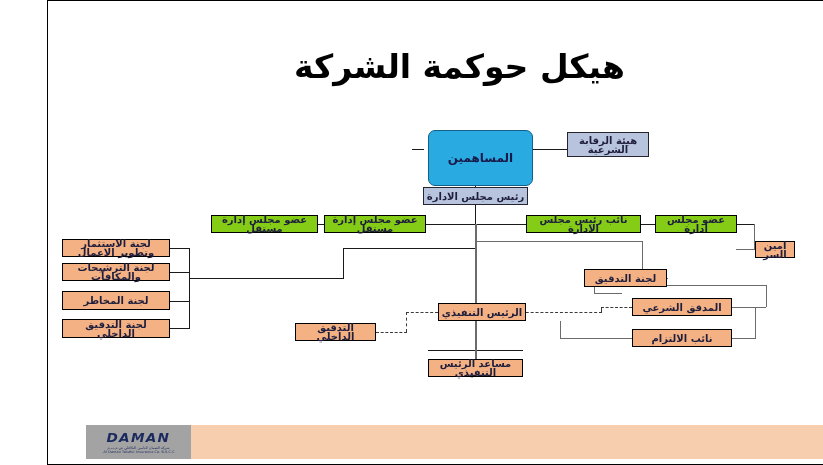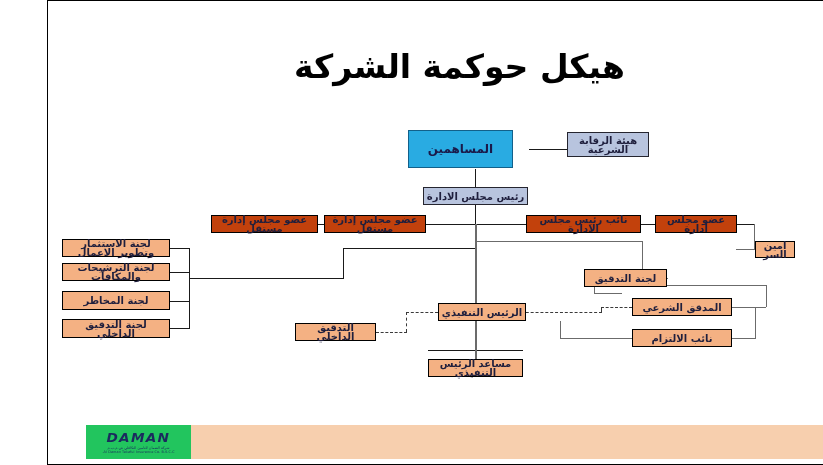"المساهمين" div.node { border-radius: none -> 7px; height: 38px -> 56px; left: 360px -> 380px }
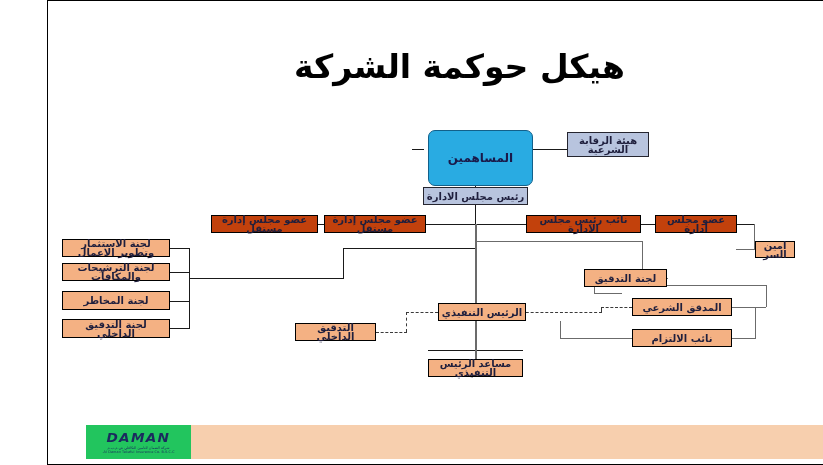"عضو مجلس إدارة مستقل" .node.yellow { background: #c2410c -> #84cc16 }
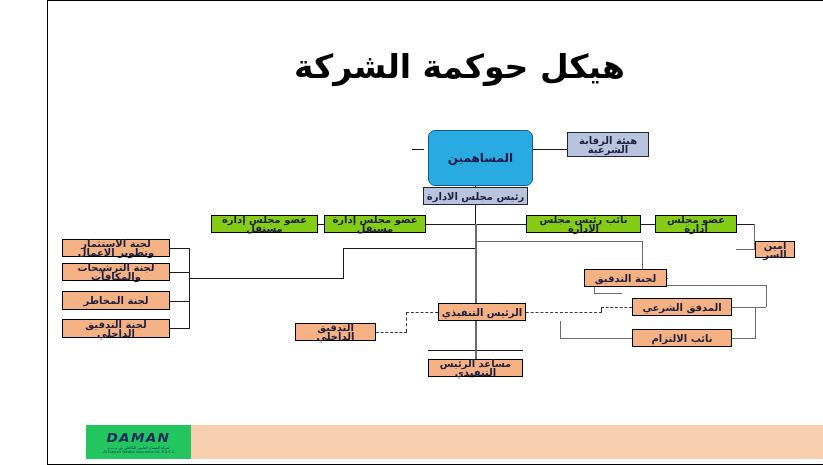"DAMAN" #logo-plate { background: #22c55e -> #a3a3a3 }
